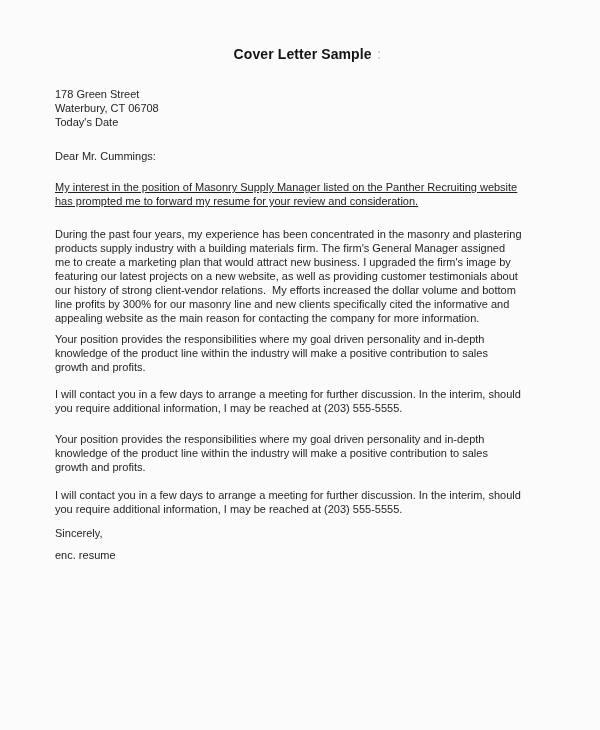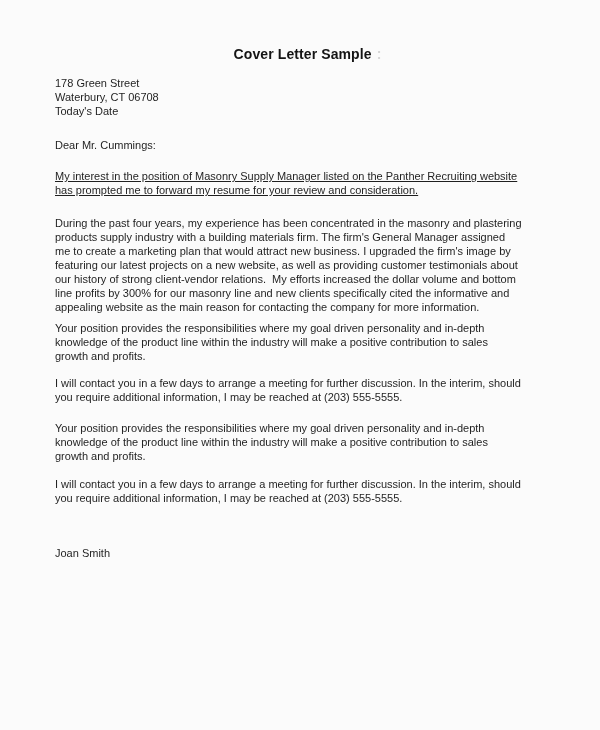"178 Green Street" #sender { margin-top: 12px -> 23px }
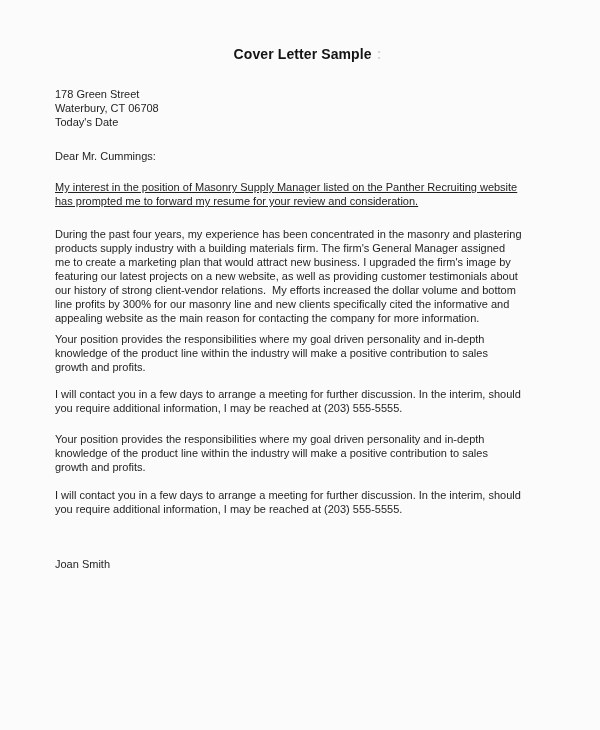"Sincerely," div.block { html: none -> <div>Sincerely,</div> }
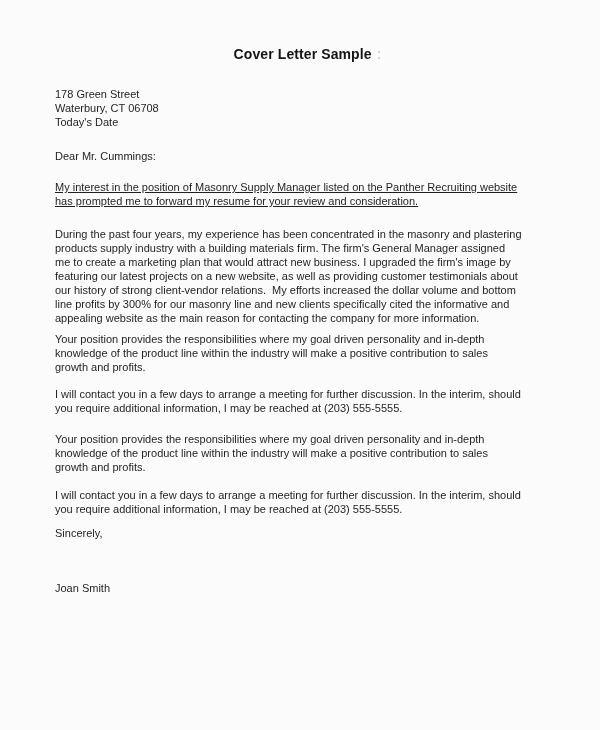"enc. resume" div.block { html: none -> <div>enc. resume</div> }
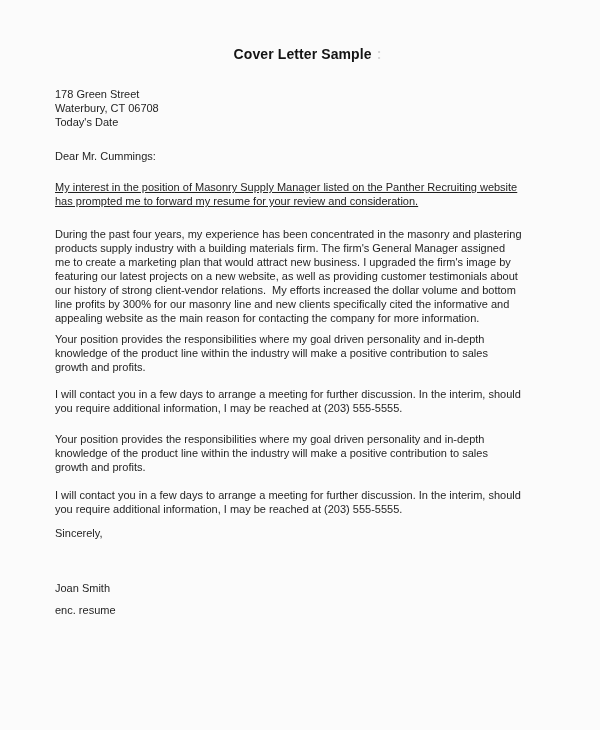"Joan Smith" div.block { html: <div>Joan Smith</div> -> none }
